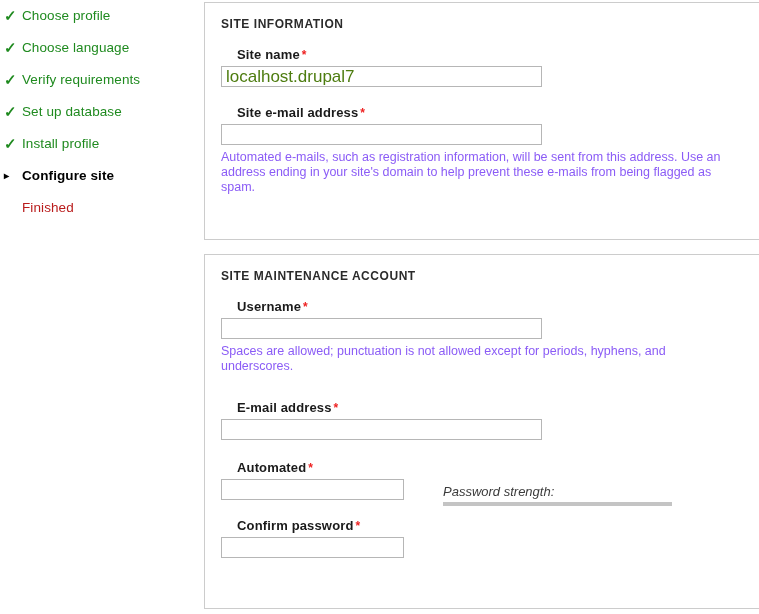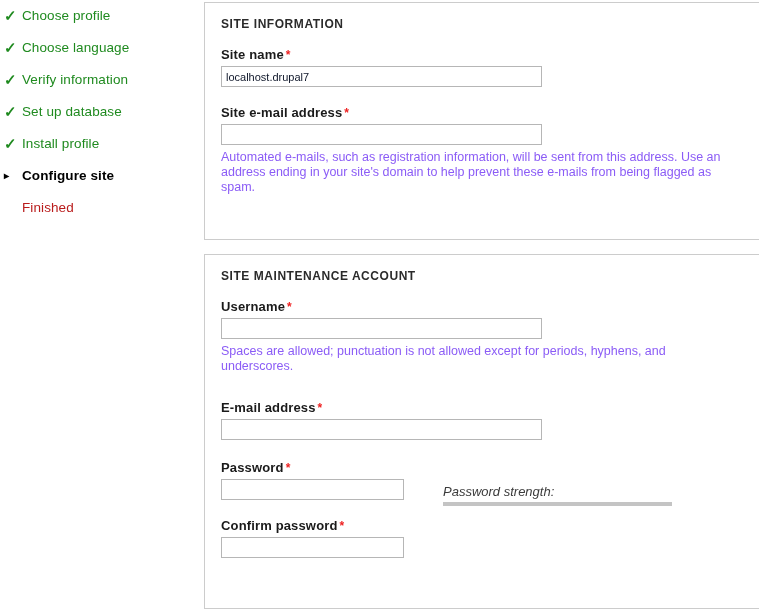"Site name *" .field-label { margin: 0 0 4px 0 -> 0 0 4px 16px }
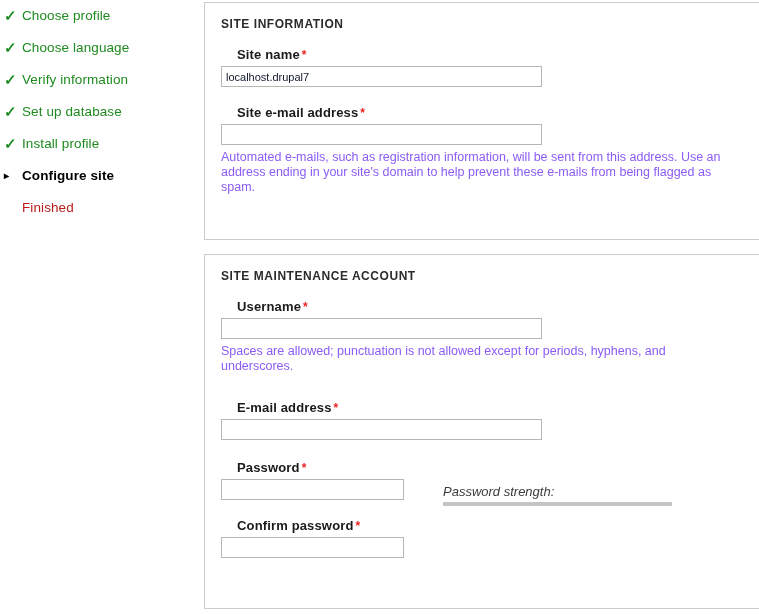"Verify information" span.task-label { text: information -> requirements }
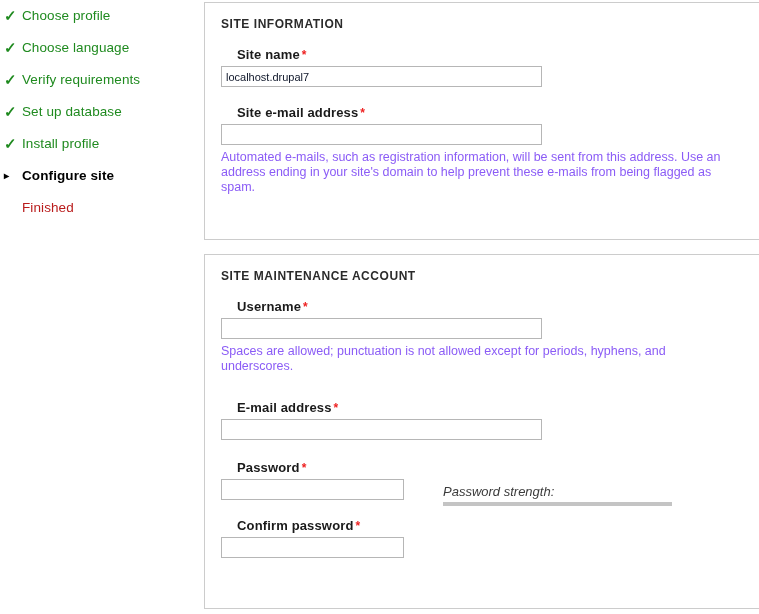"localhost.drupal7" input.text-field { color: #0f172a -> #4d7c0f; font-size: 11px -> 17px }
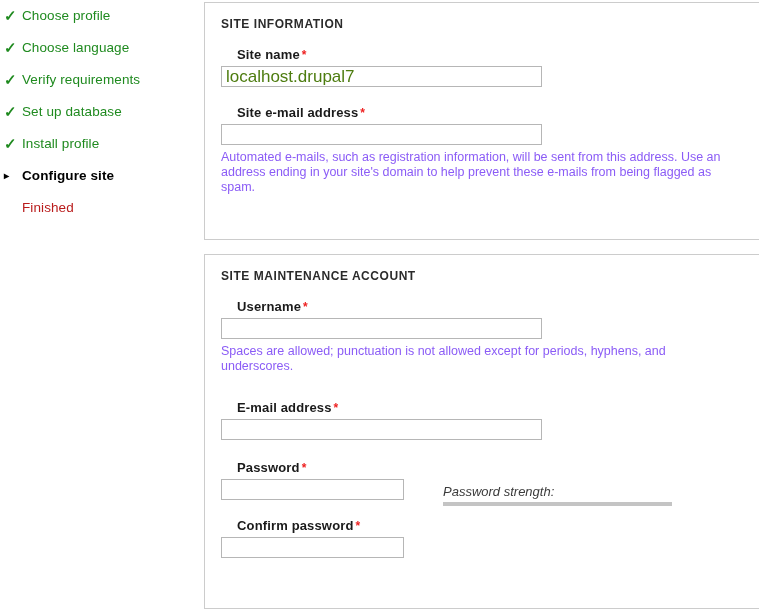"Password" span { text: Password -> Automated }
